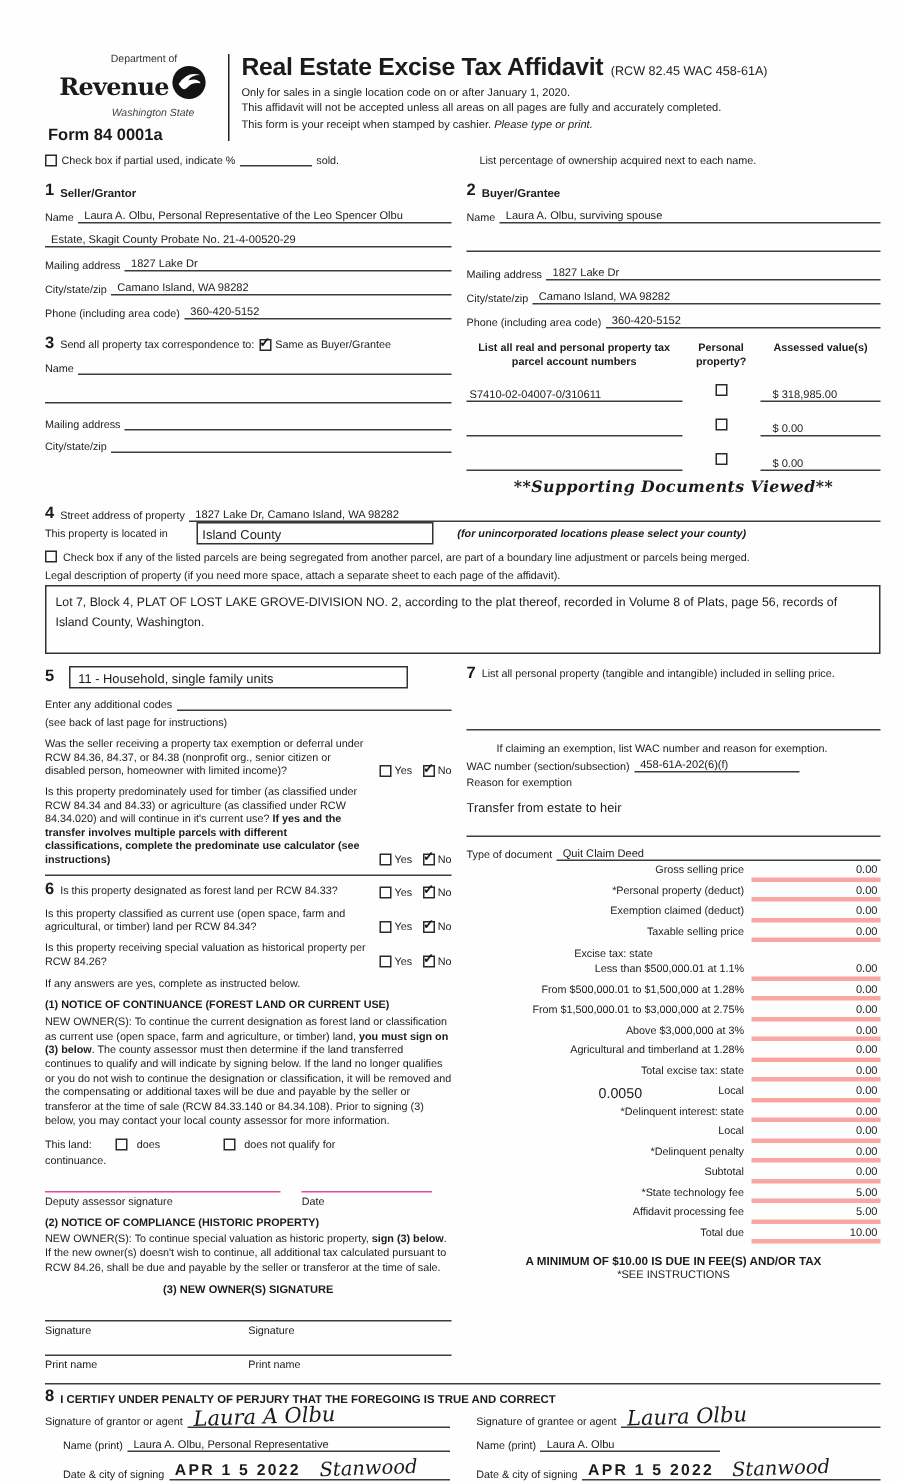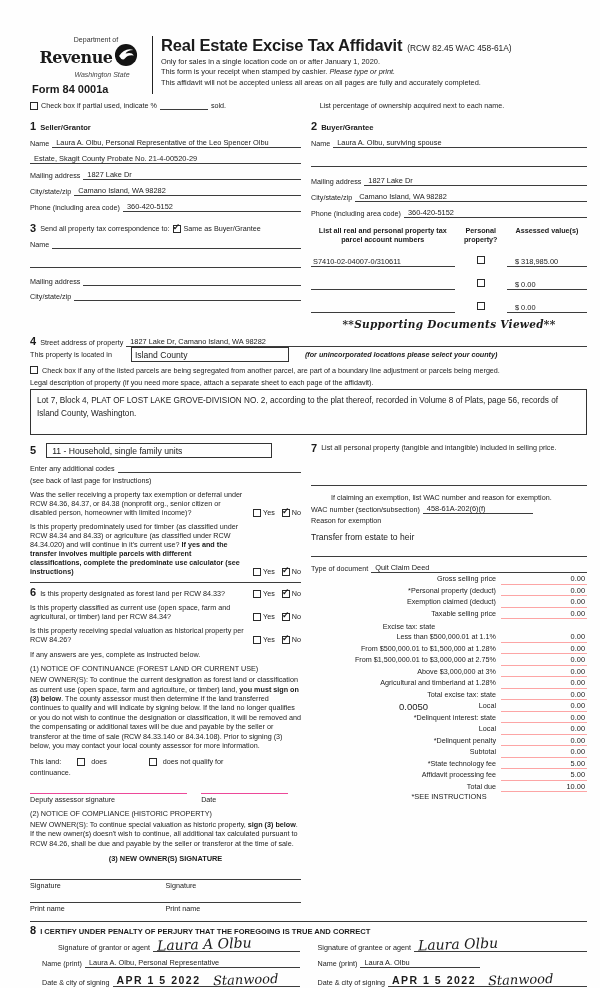"This form is your receipt" div.instr { order: before "This affidavit will not be" -> after "This affidavit will not be" }
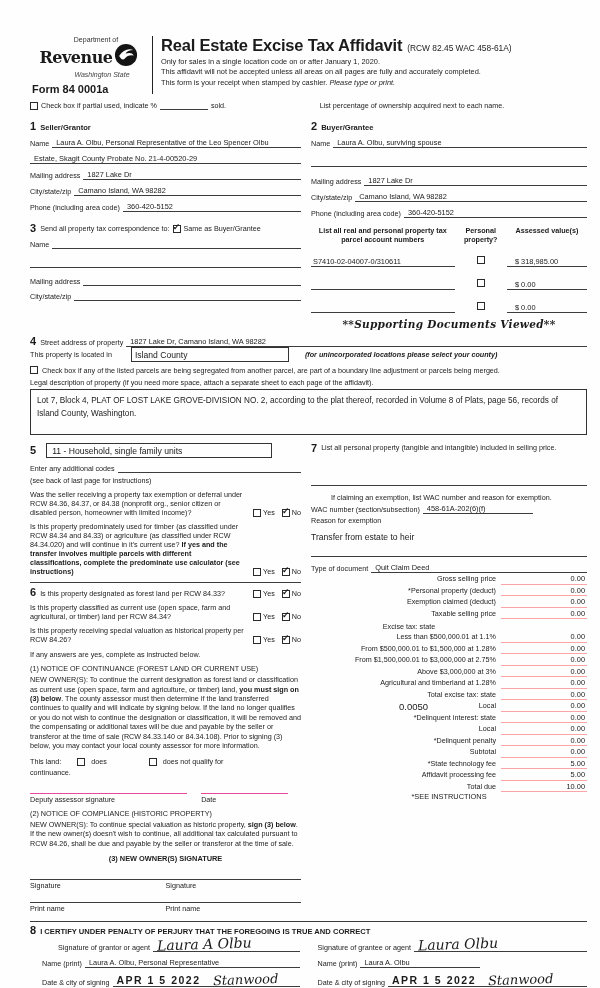"0.00" .tline { border-bottom: 1px solid #fca5a5 -> 3px solid #fca5a5 }
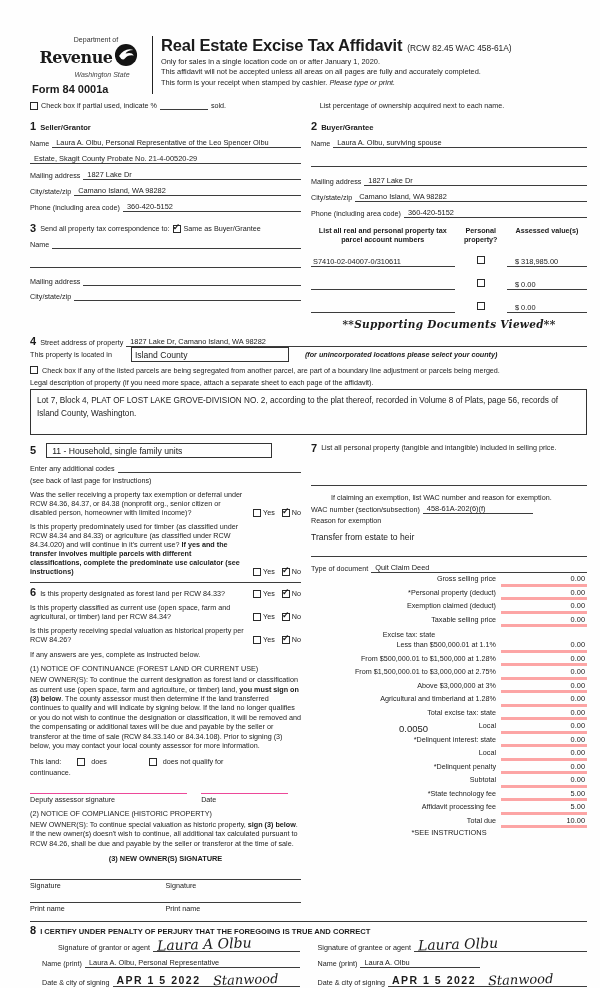"(1) NOTICE OF CONTINUANCE (FOREST" .bold-title { font-weight: normal -> bold }
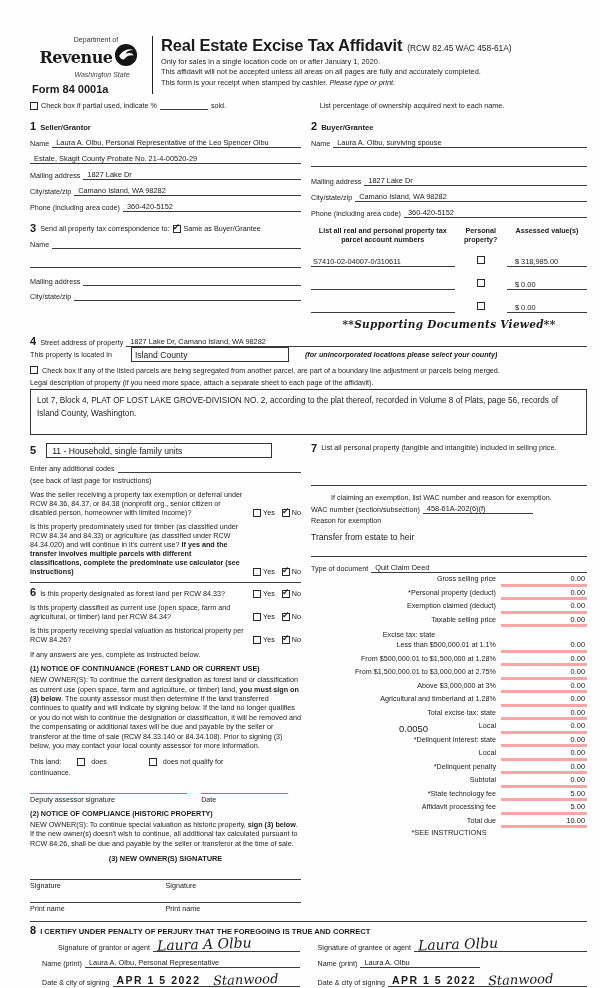"A MINIMUM OF $10.00 IS" div.min-note { html: none -> <div>A MINIMUM OF $10.00 IS DUE IN FEE(S) AND/OR TAX</div> }
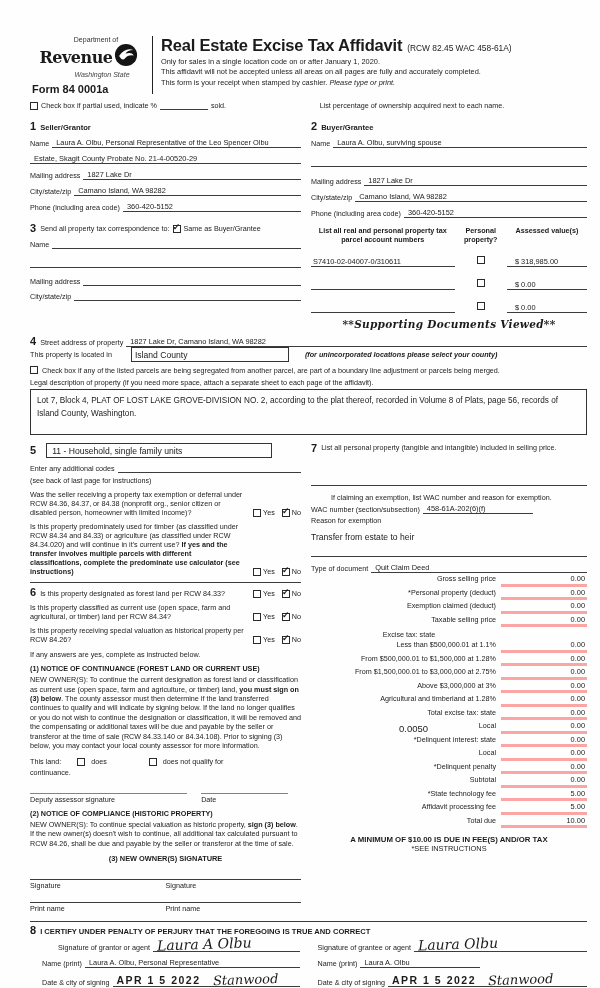"Signature of grantor or agent" span.lbl { margin-left: 28px -> 0 }
